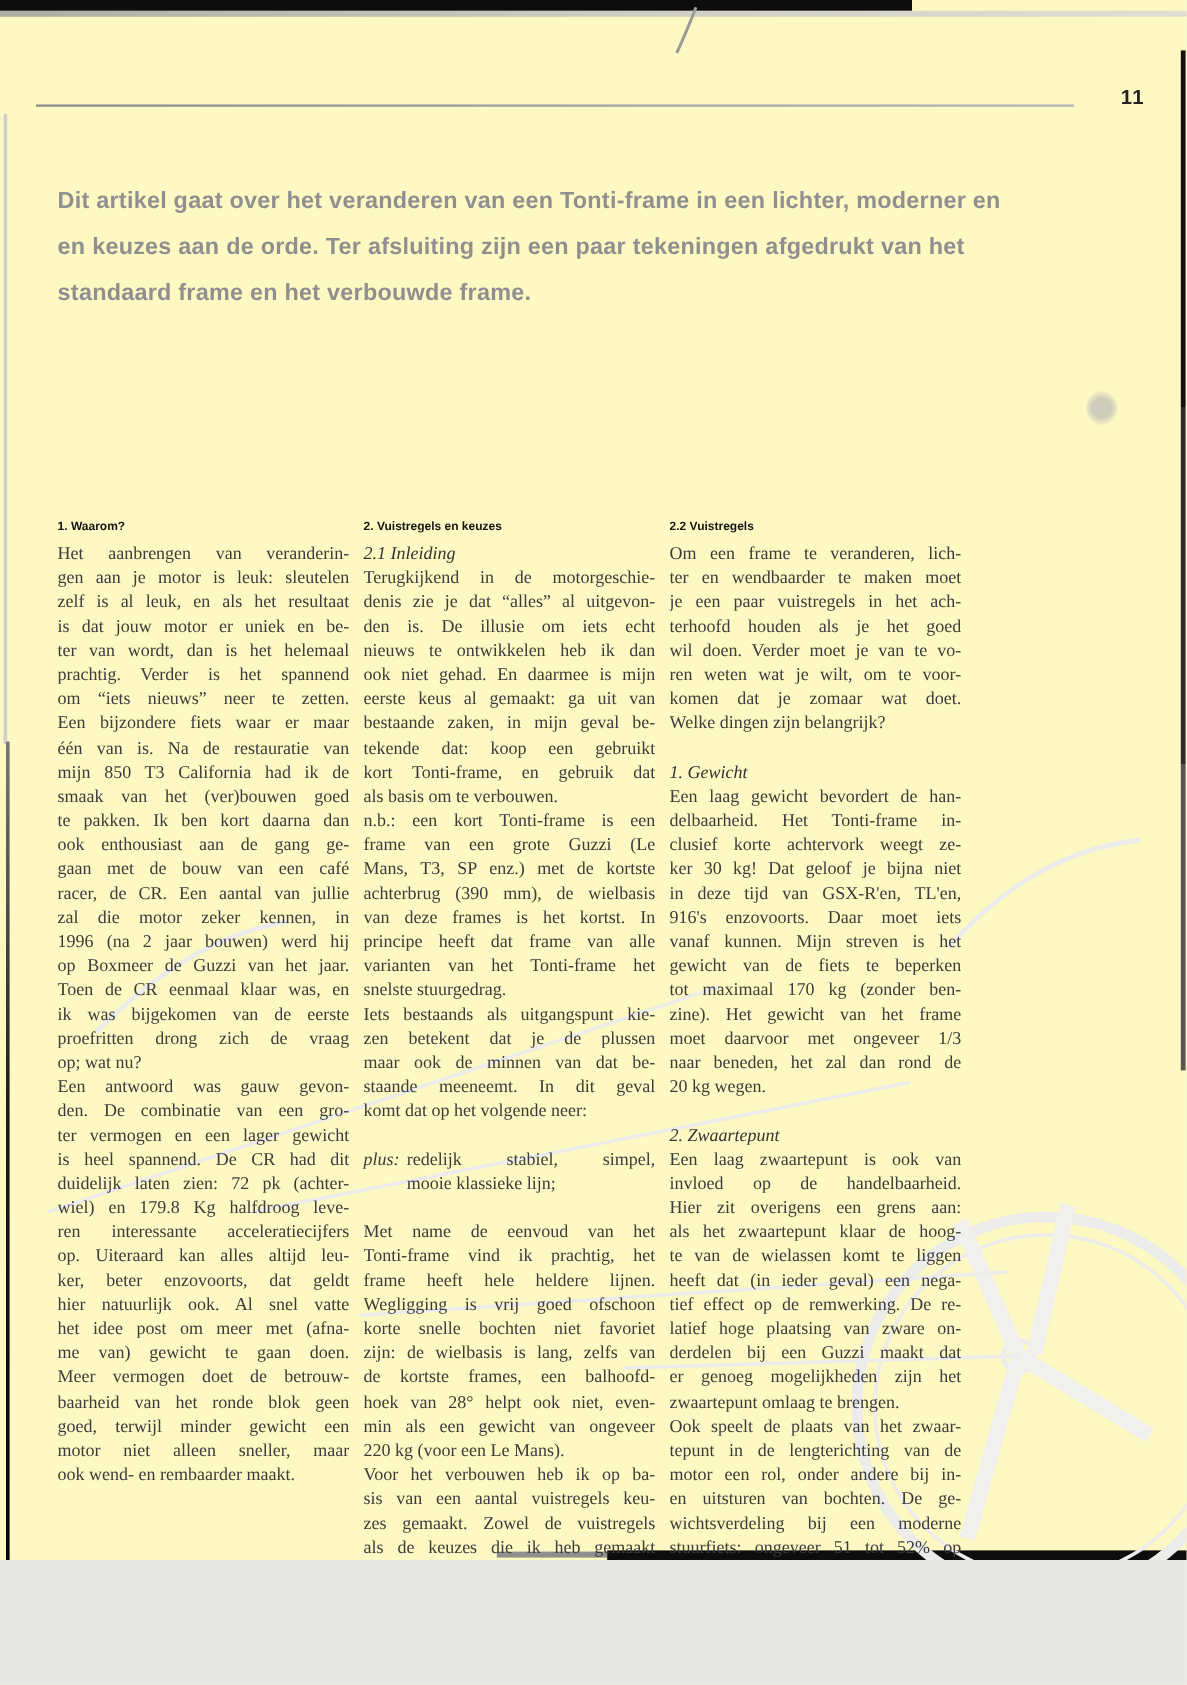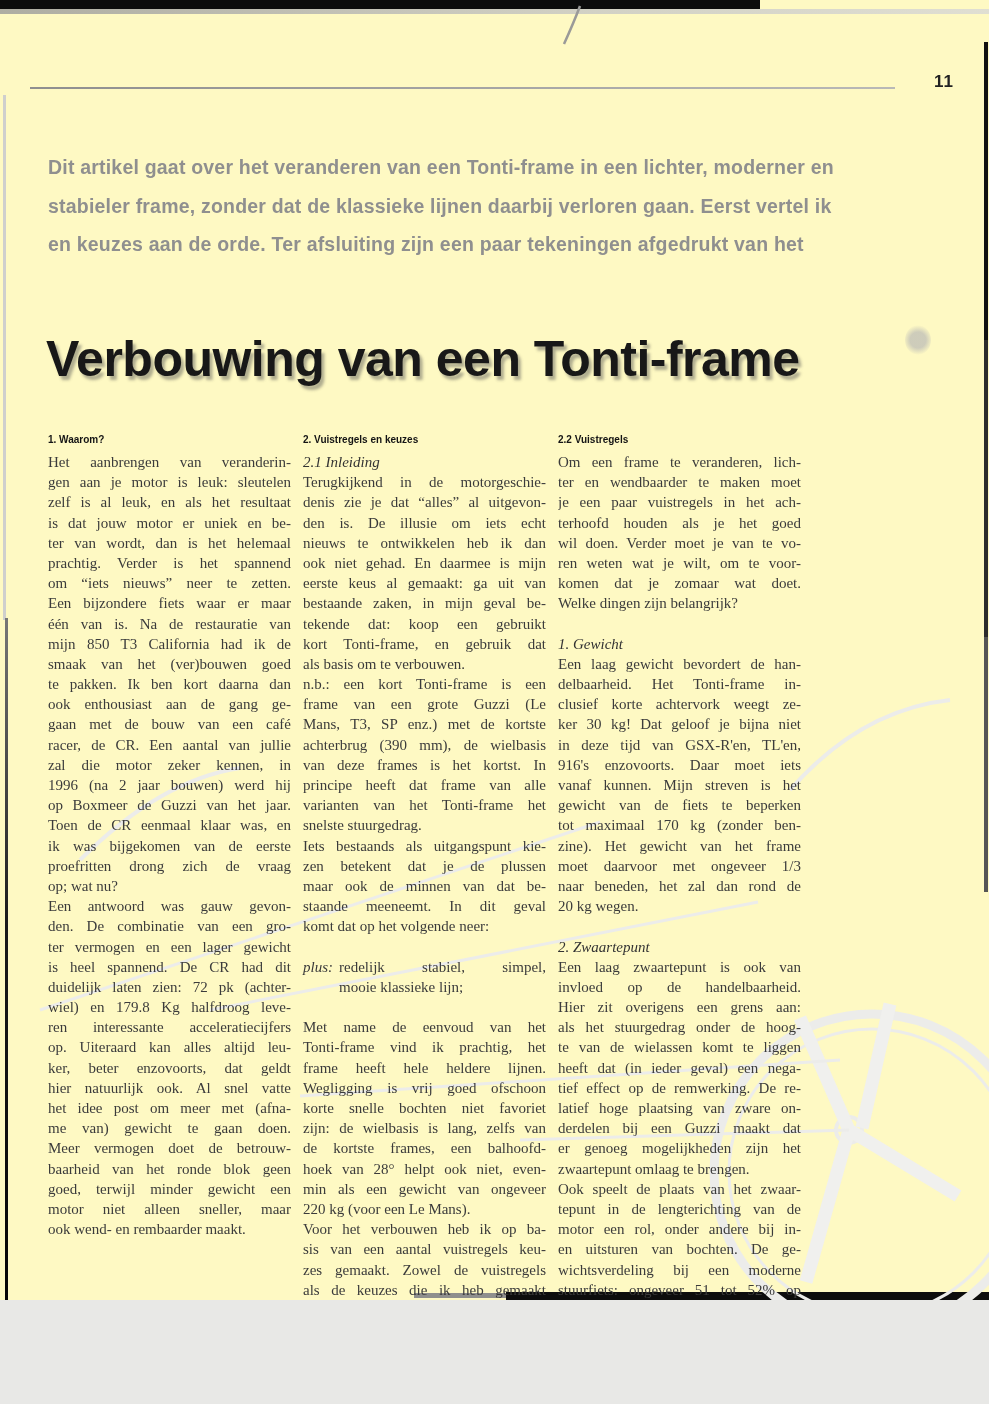"stabieler frame, zonder dat de" div.iline { html: <div>stabieler frame, zonder dat de klassieke lijnen daarbij verloren gaan. Eerst vertel ik</div> -> none }
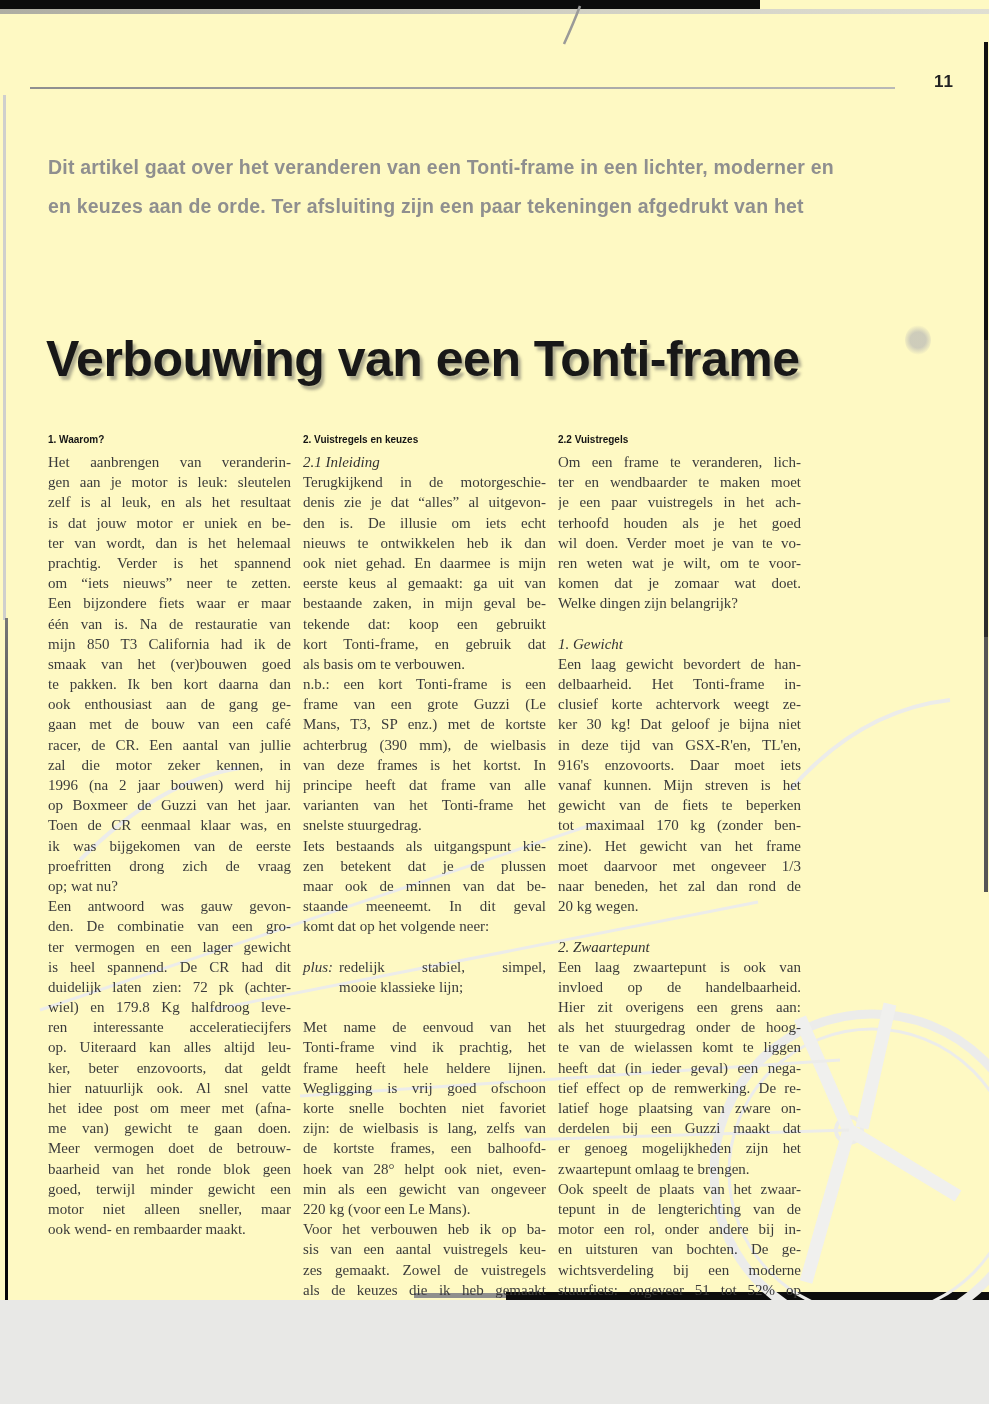"standaard frame en het verbouwde" div.iline { html: none -> <div>standaard frame en het verbouwde frame.</div> }
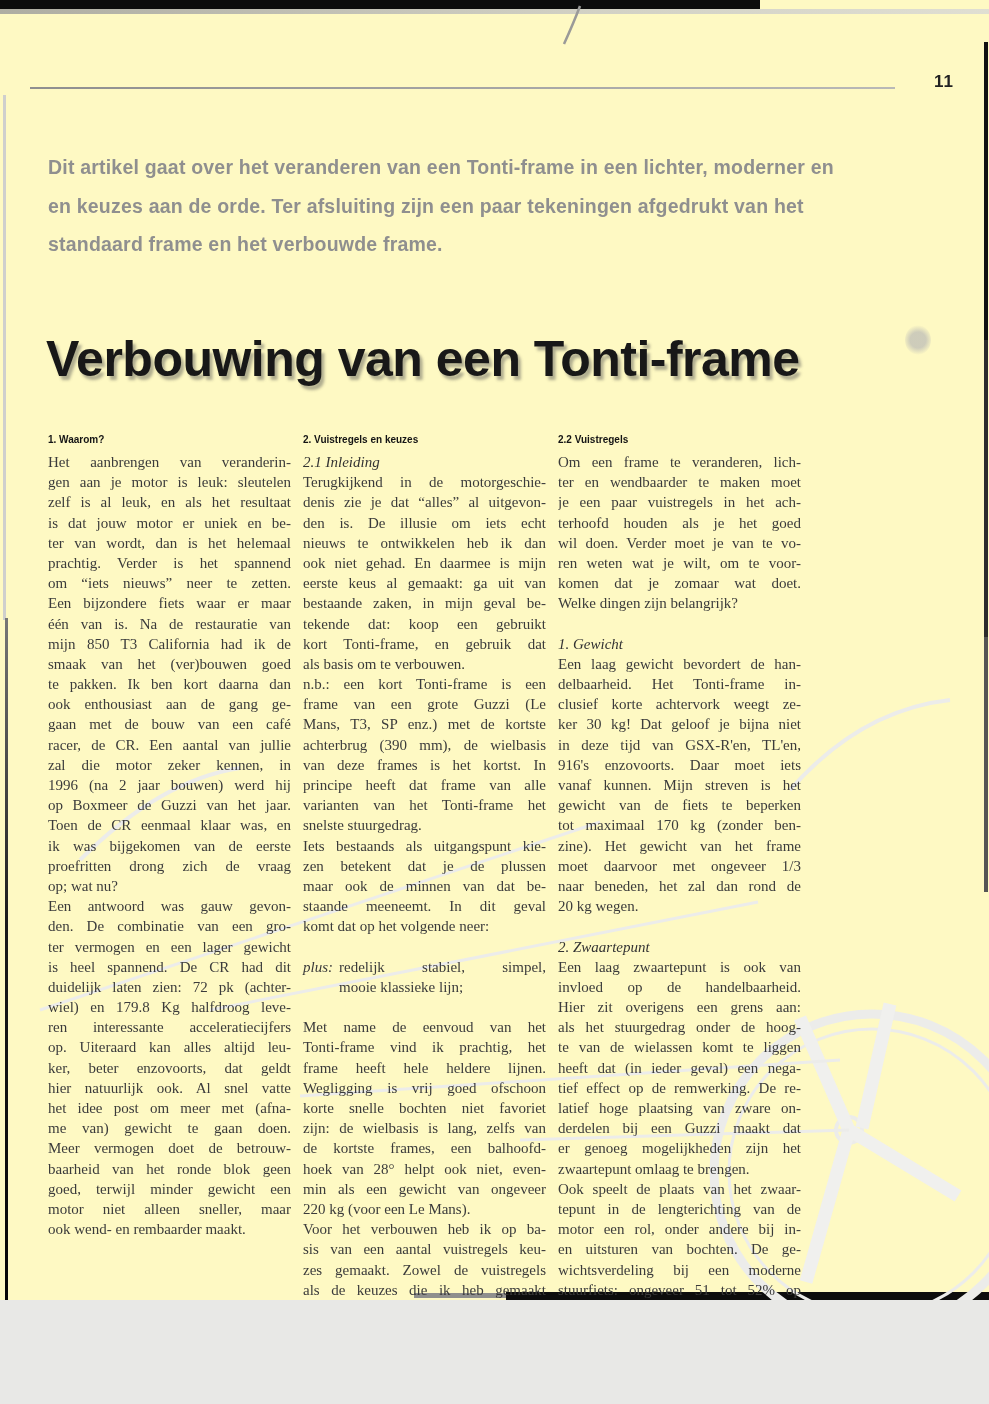"Verbouwing van een Tonti-frame" div.title { html: <div>Verbouwing van een Tonti-frame</div> -> none }
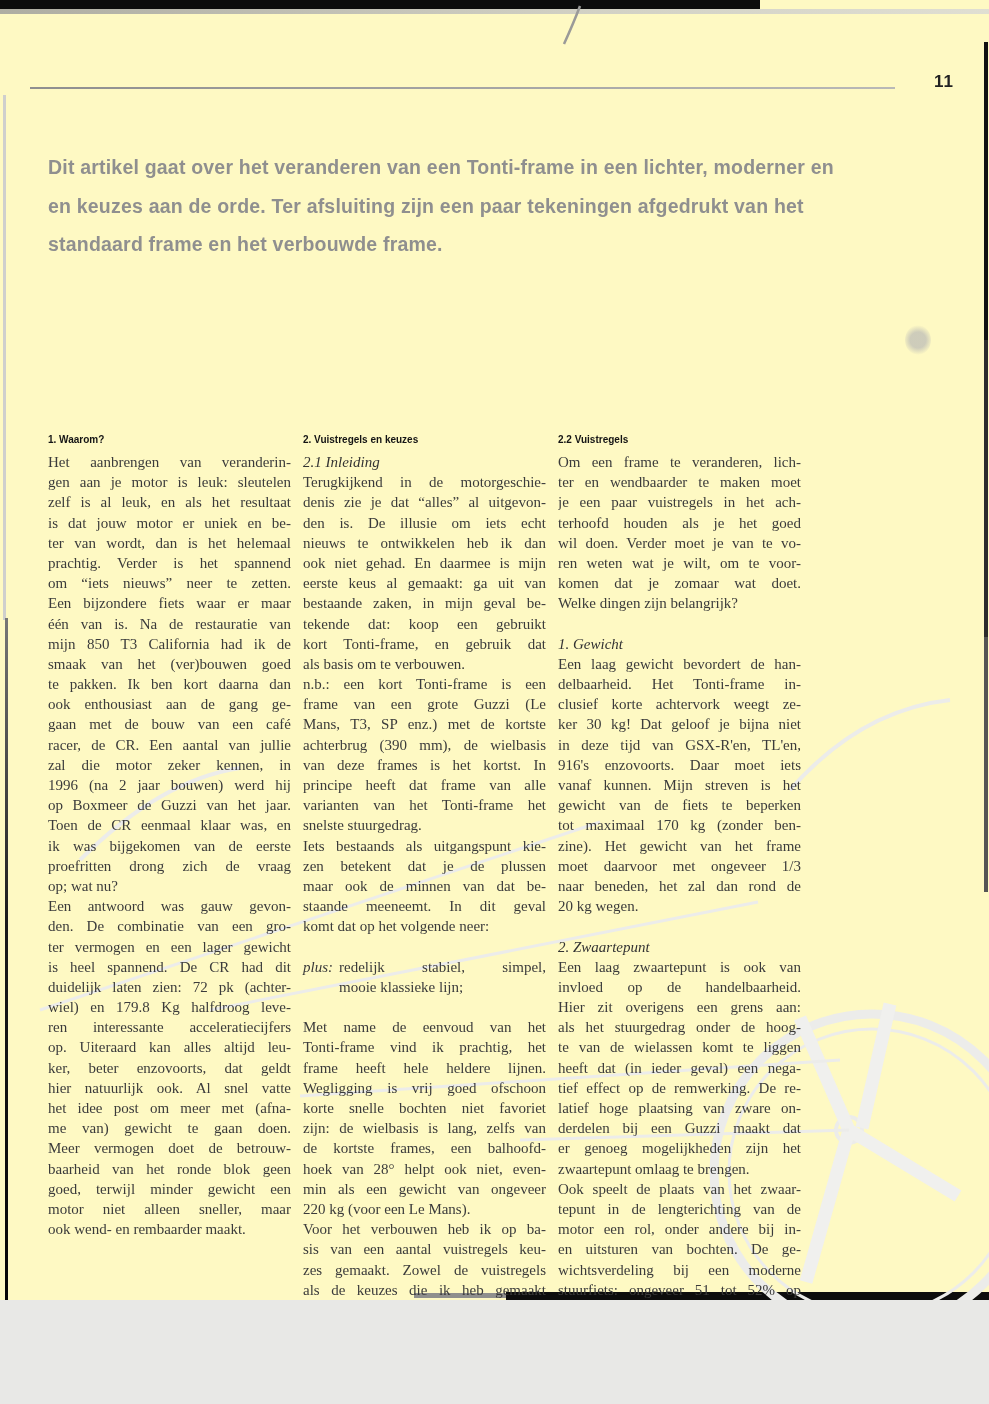"als het stuurgedrag onder de" div.line { text: stuurgedrag onder -> zwaartepunt klaar }
